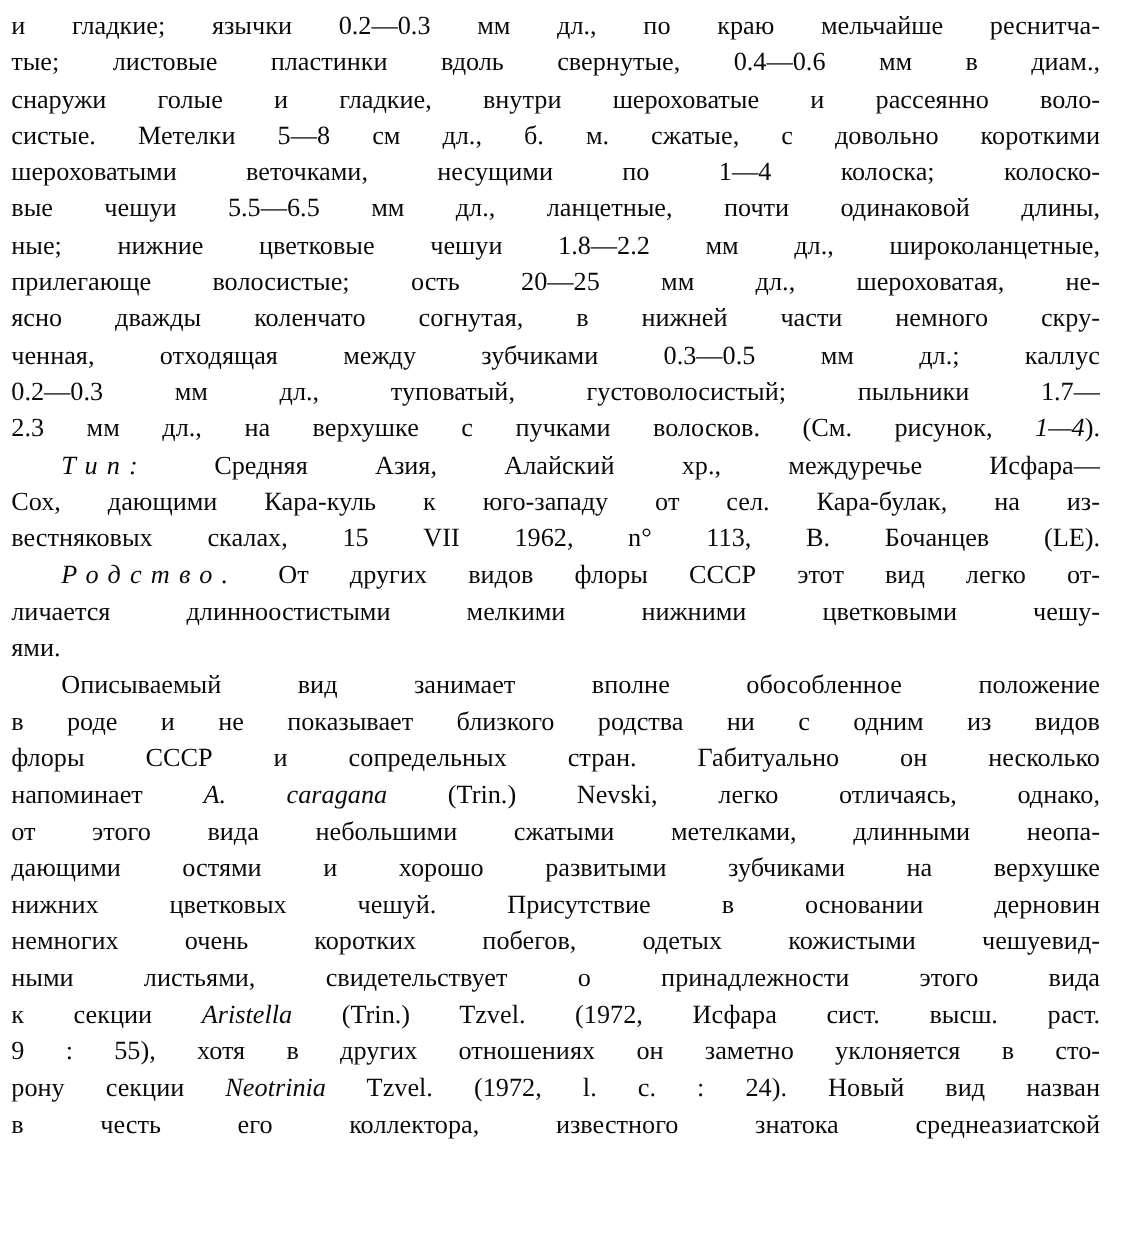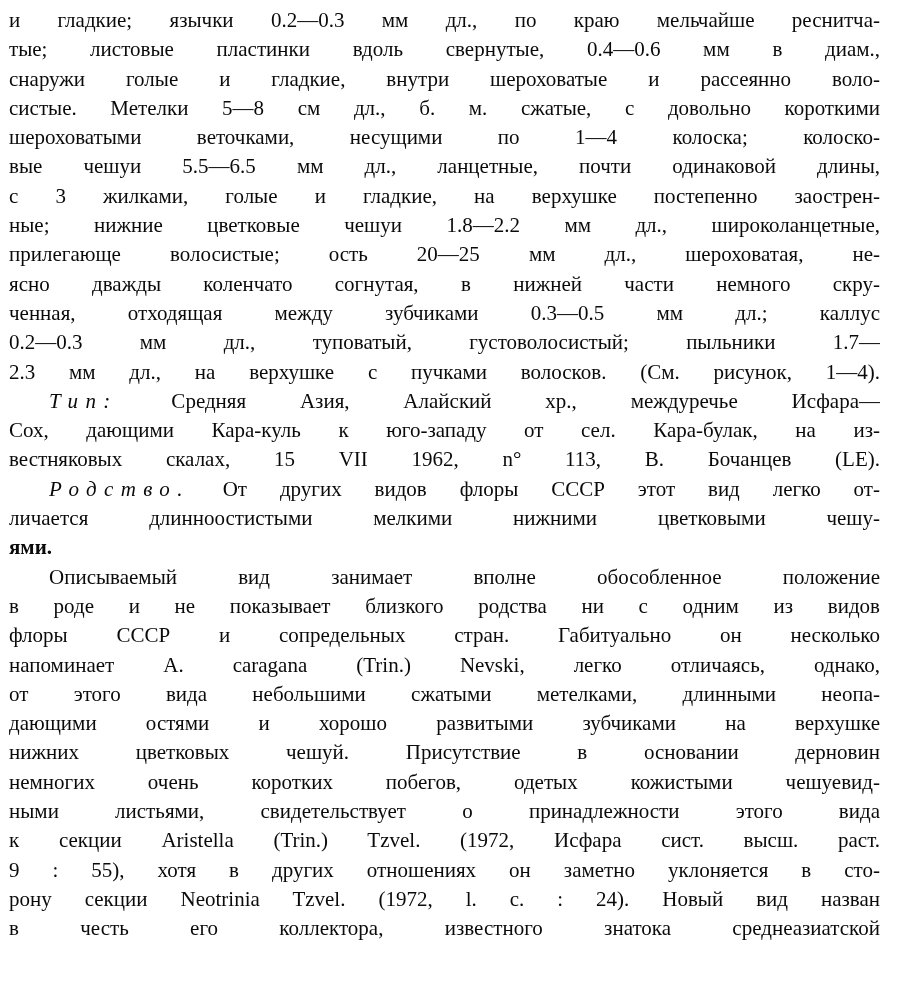"с 3 жилками, голые и" div.line { html: <div><span>с 3 жилками, голые и гладкие, на верхушке постепенно заострен-</span></div> -> none }
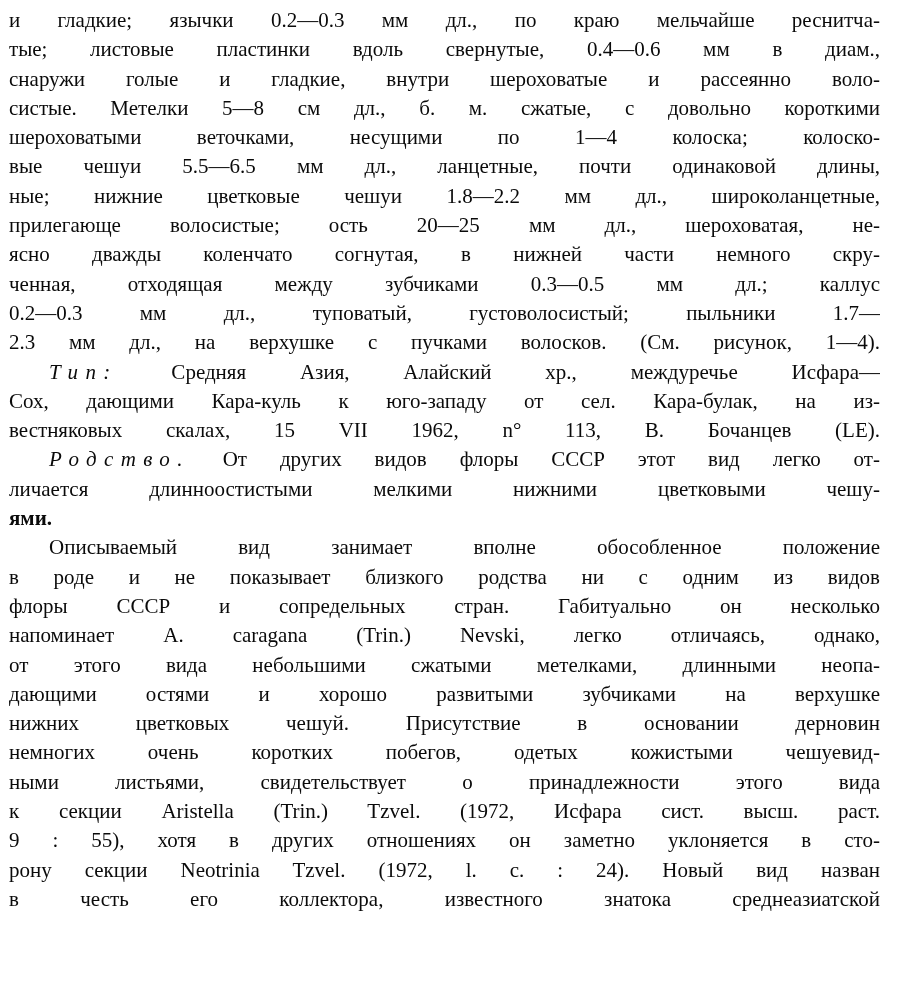"1—4" .seg-italic { font-style: none -> italic }
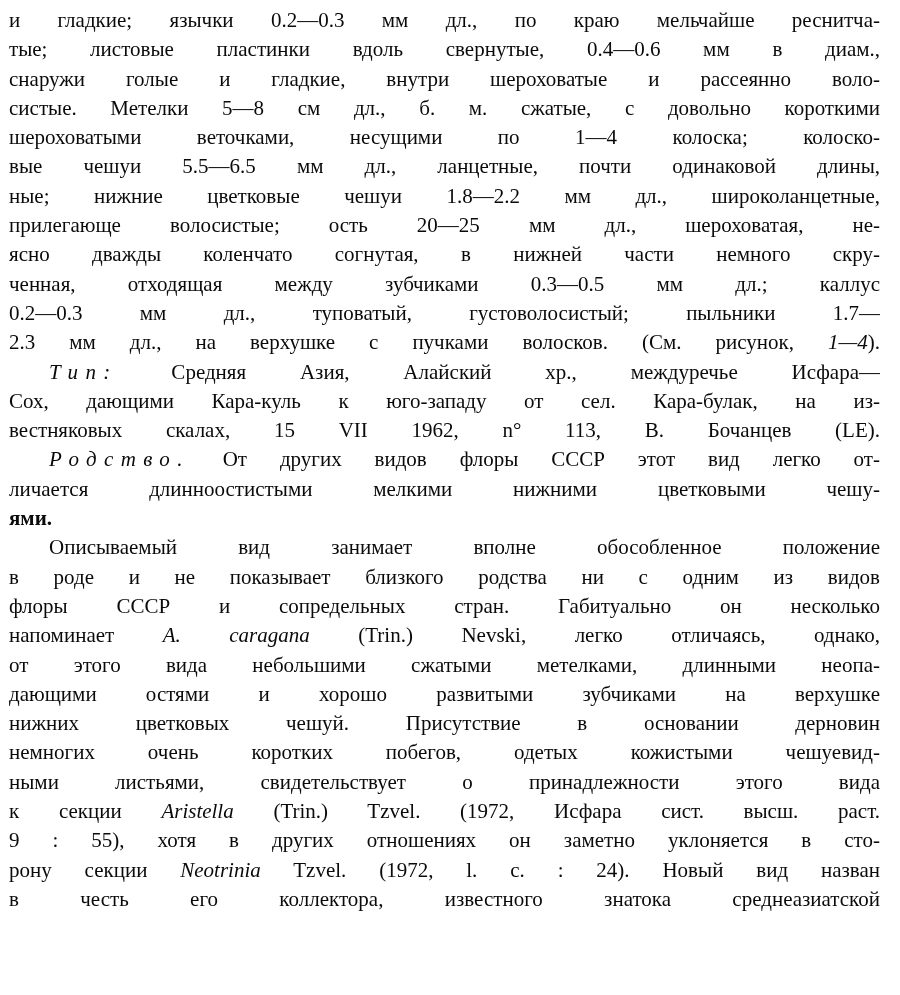"ями." .line.no-justify { font-weight: bold -> none }
